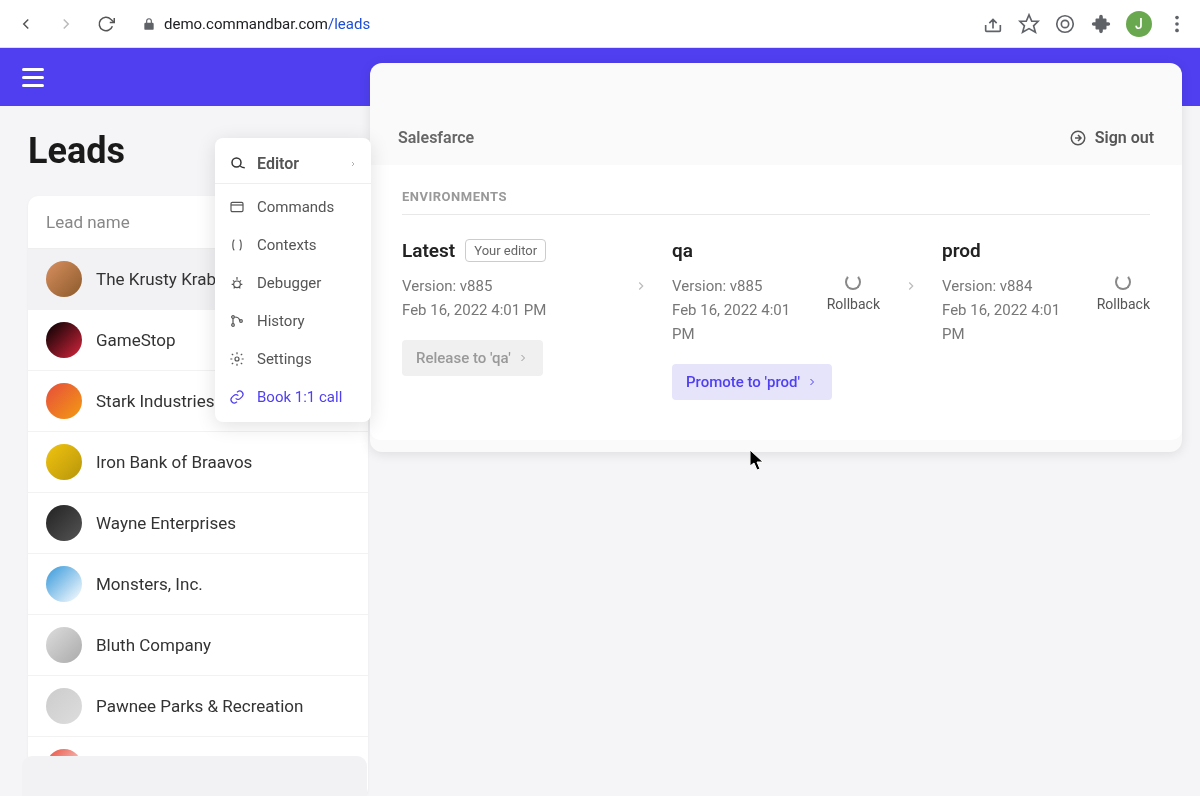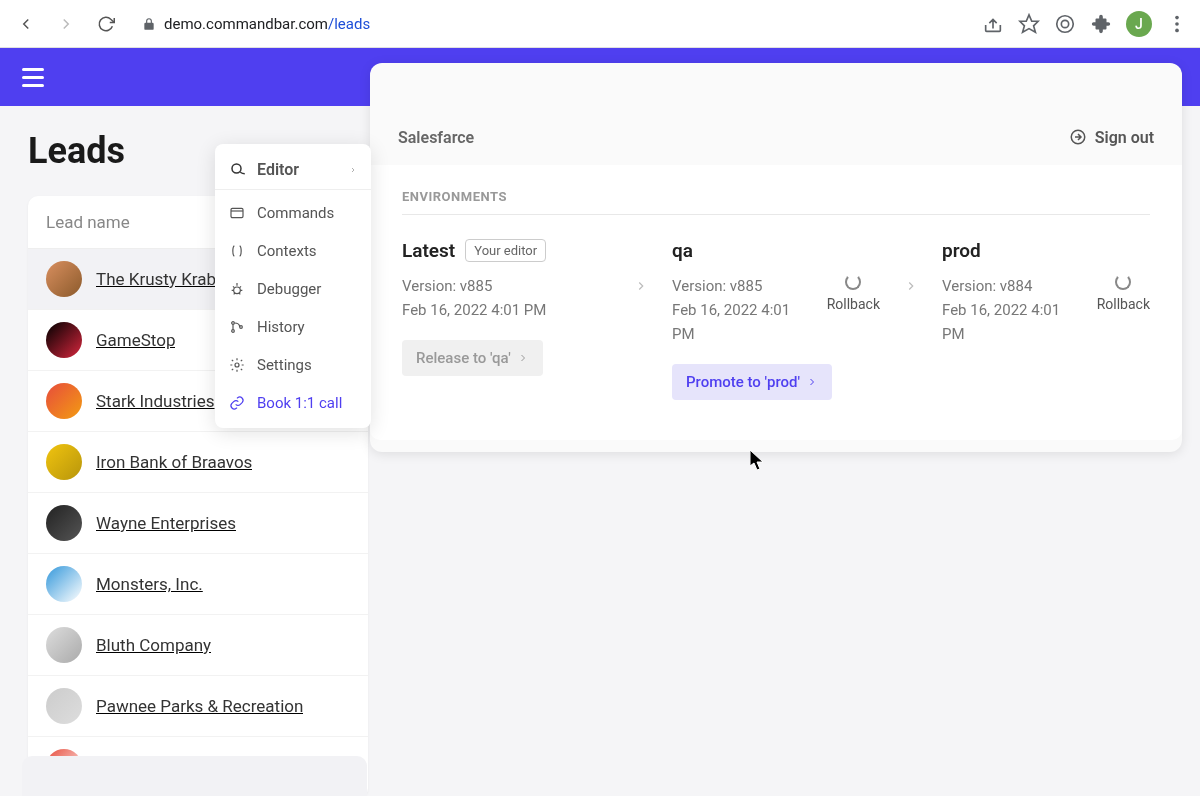"Sign out" .sign-out { align-items: flex-start -> flex-end }
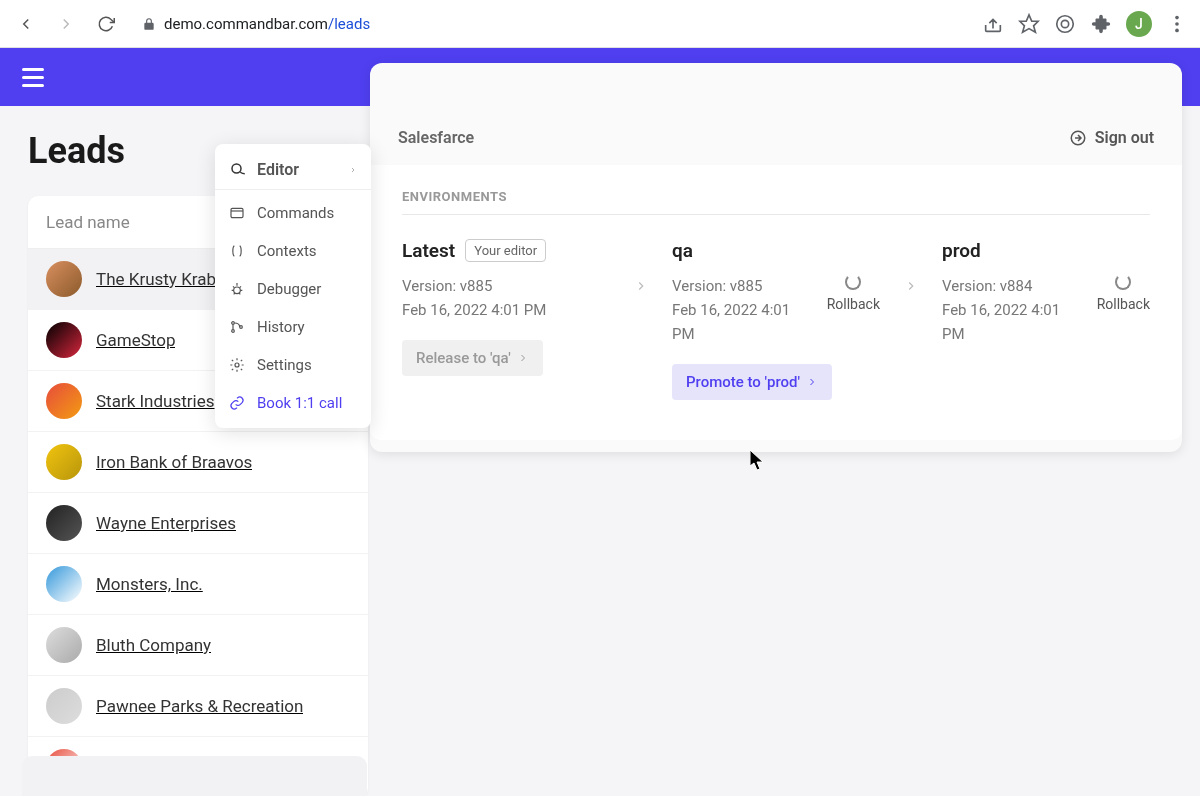"Editor" .editor-menu { top: 144px -> 138px }
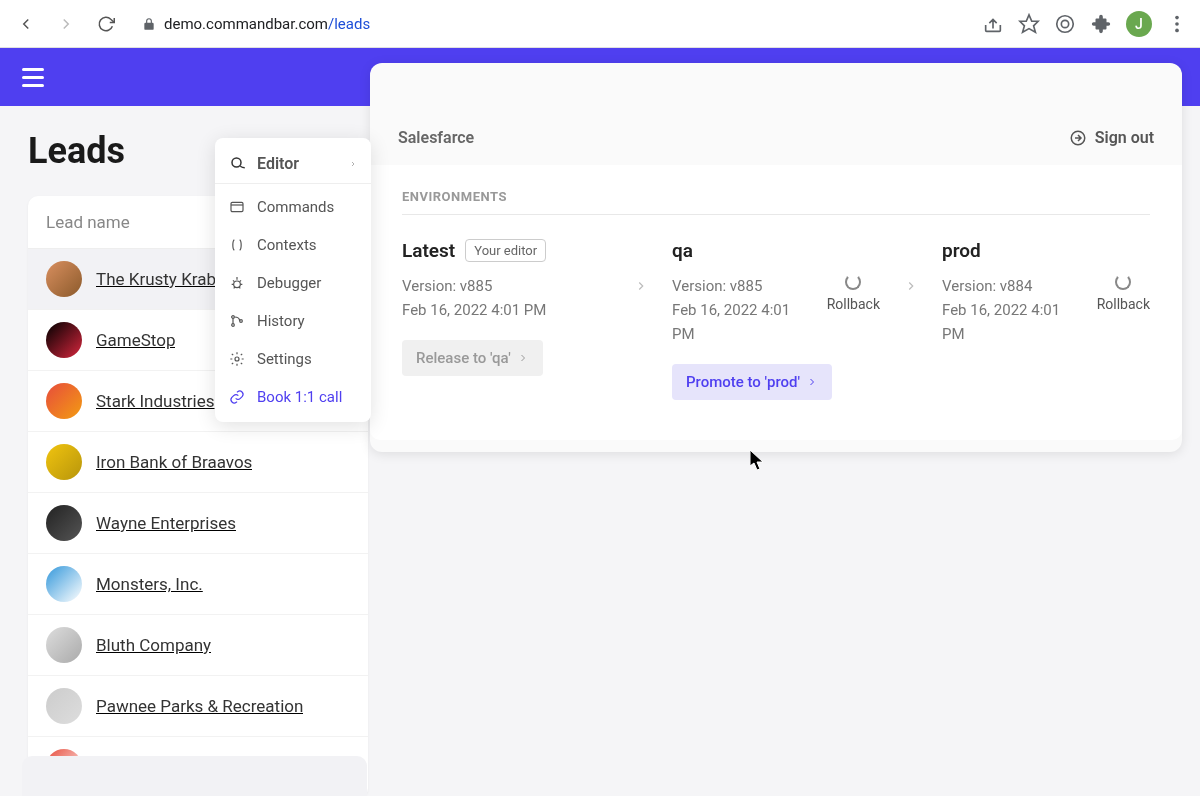"The Krusty Krab" .lead-row { text-decoration: underline -> none }
